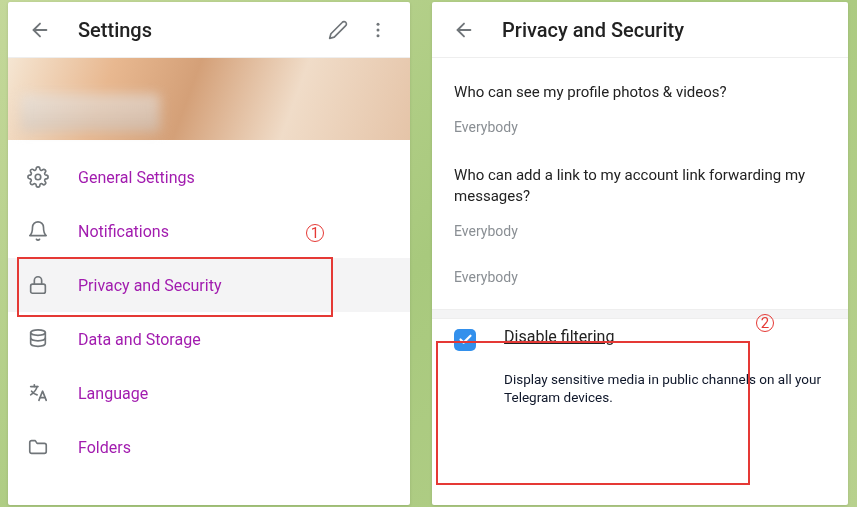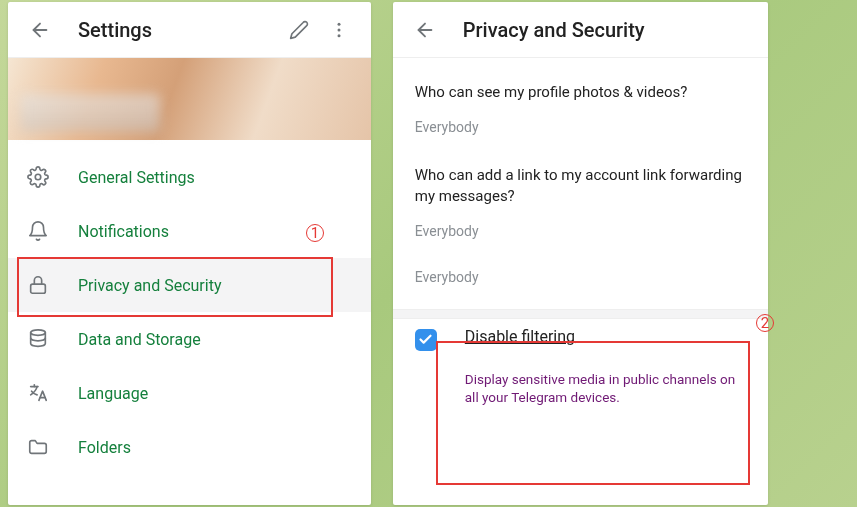"Settings" .container { width: 760px -> 840px }
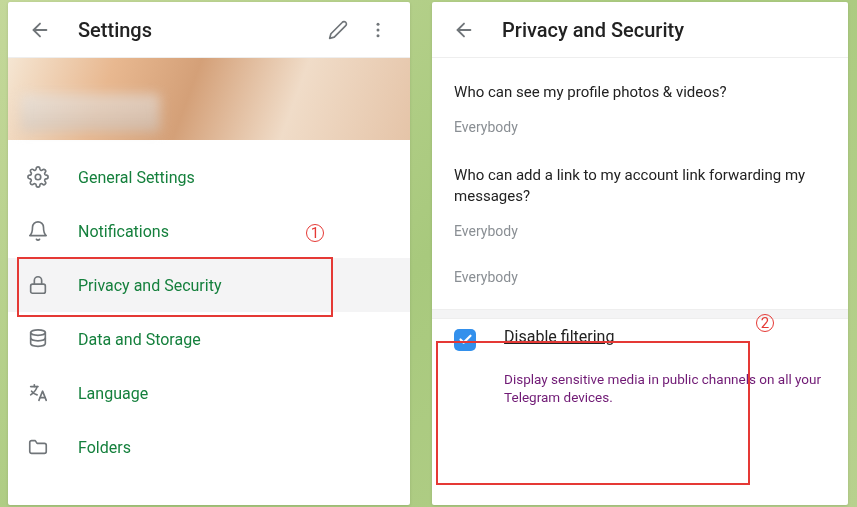"General Settings" .menu-item .label { color: #15803d -> #a21caf }
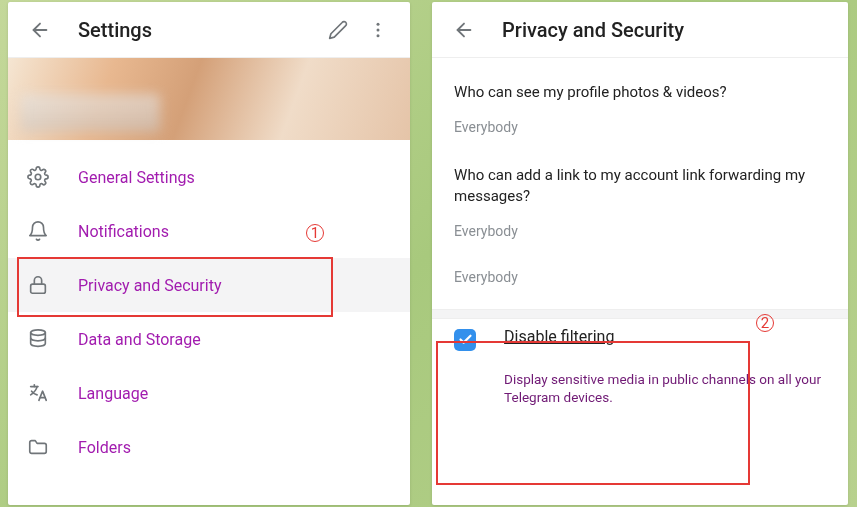"Display sensitive media in public" .check-row .text .d { color: #701a75 -> #0f172a }
